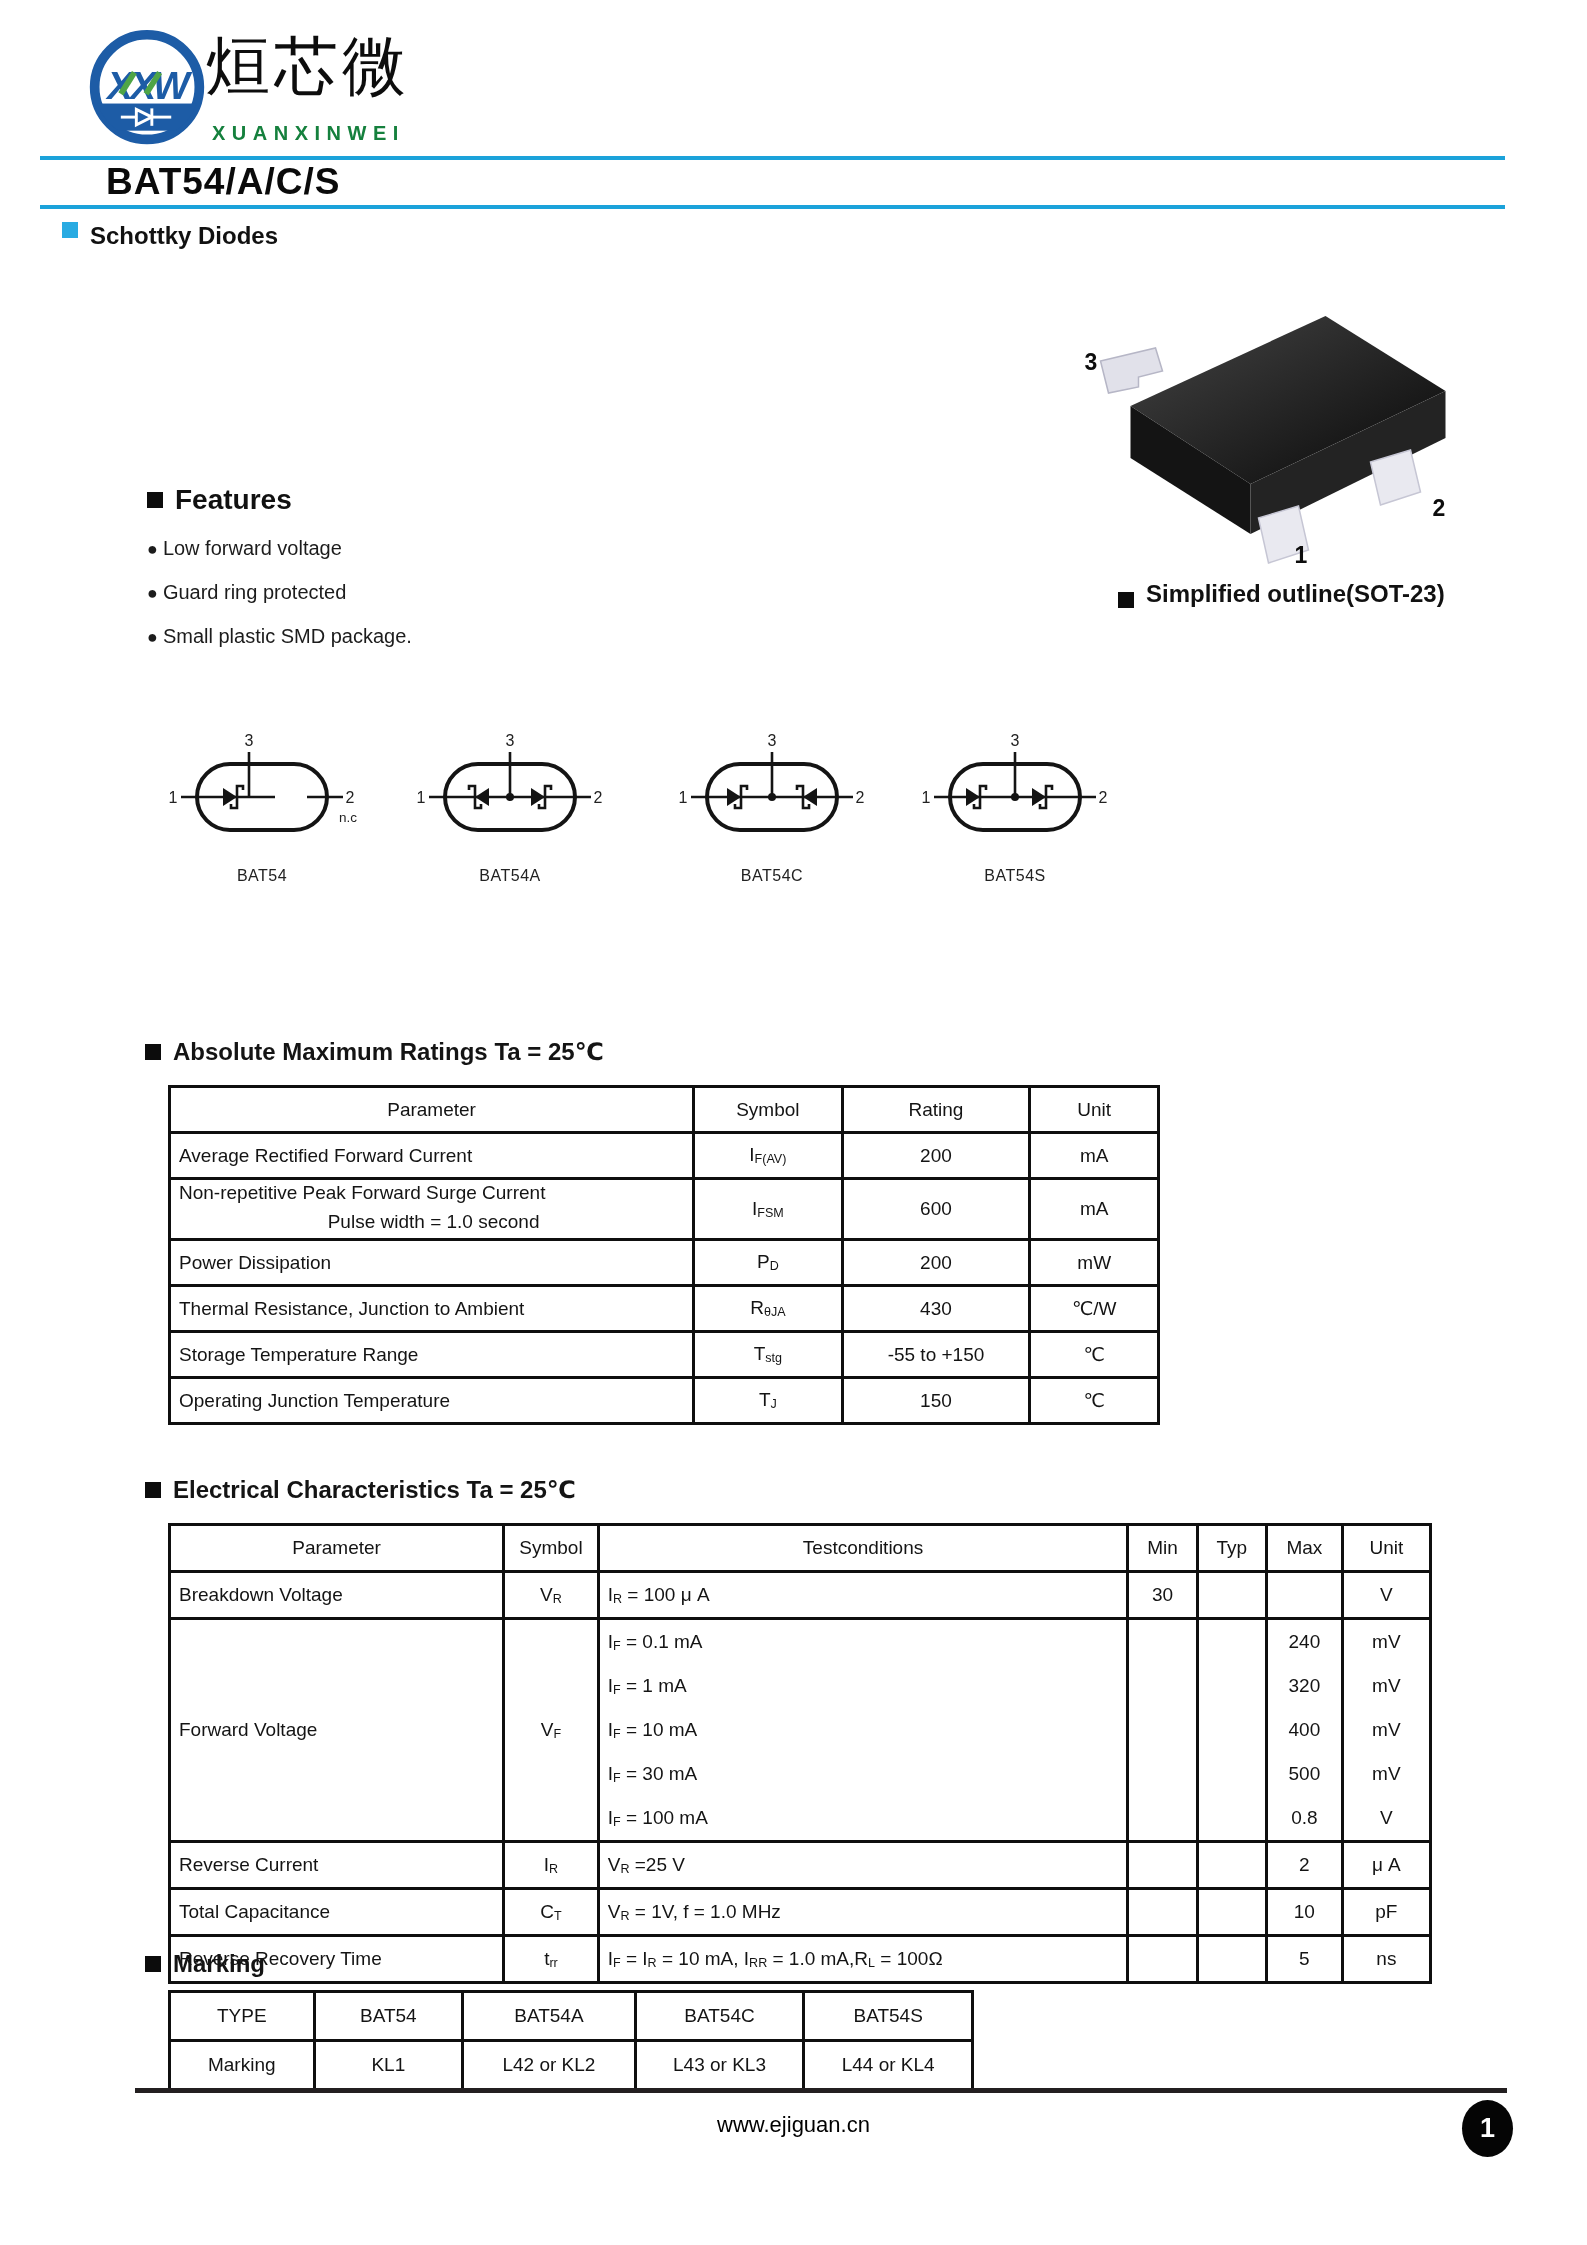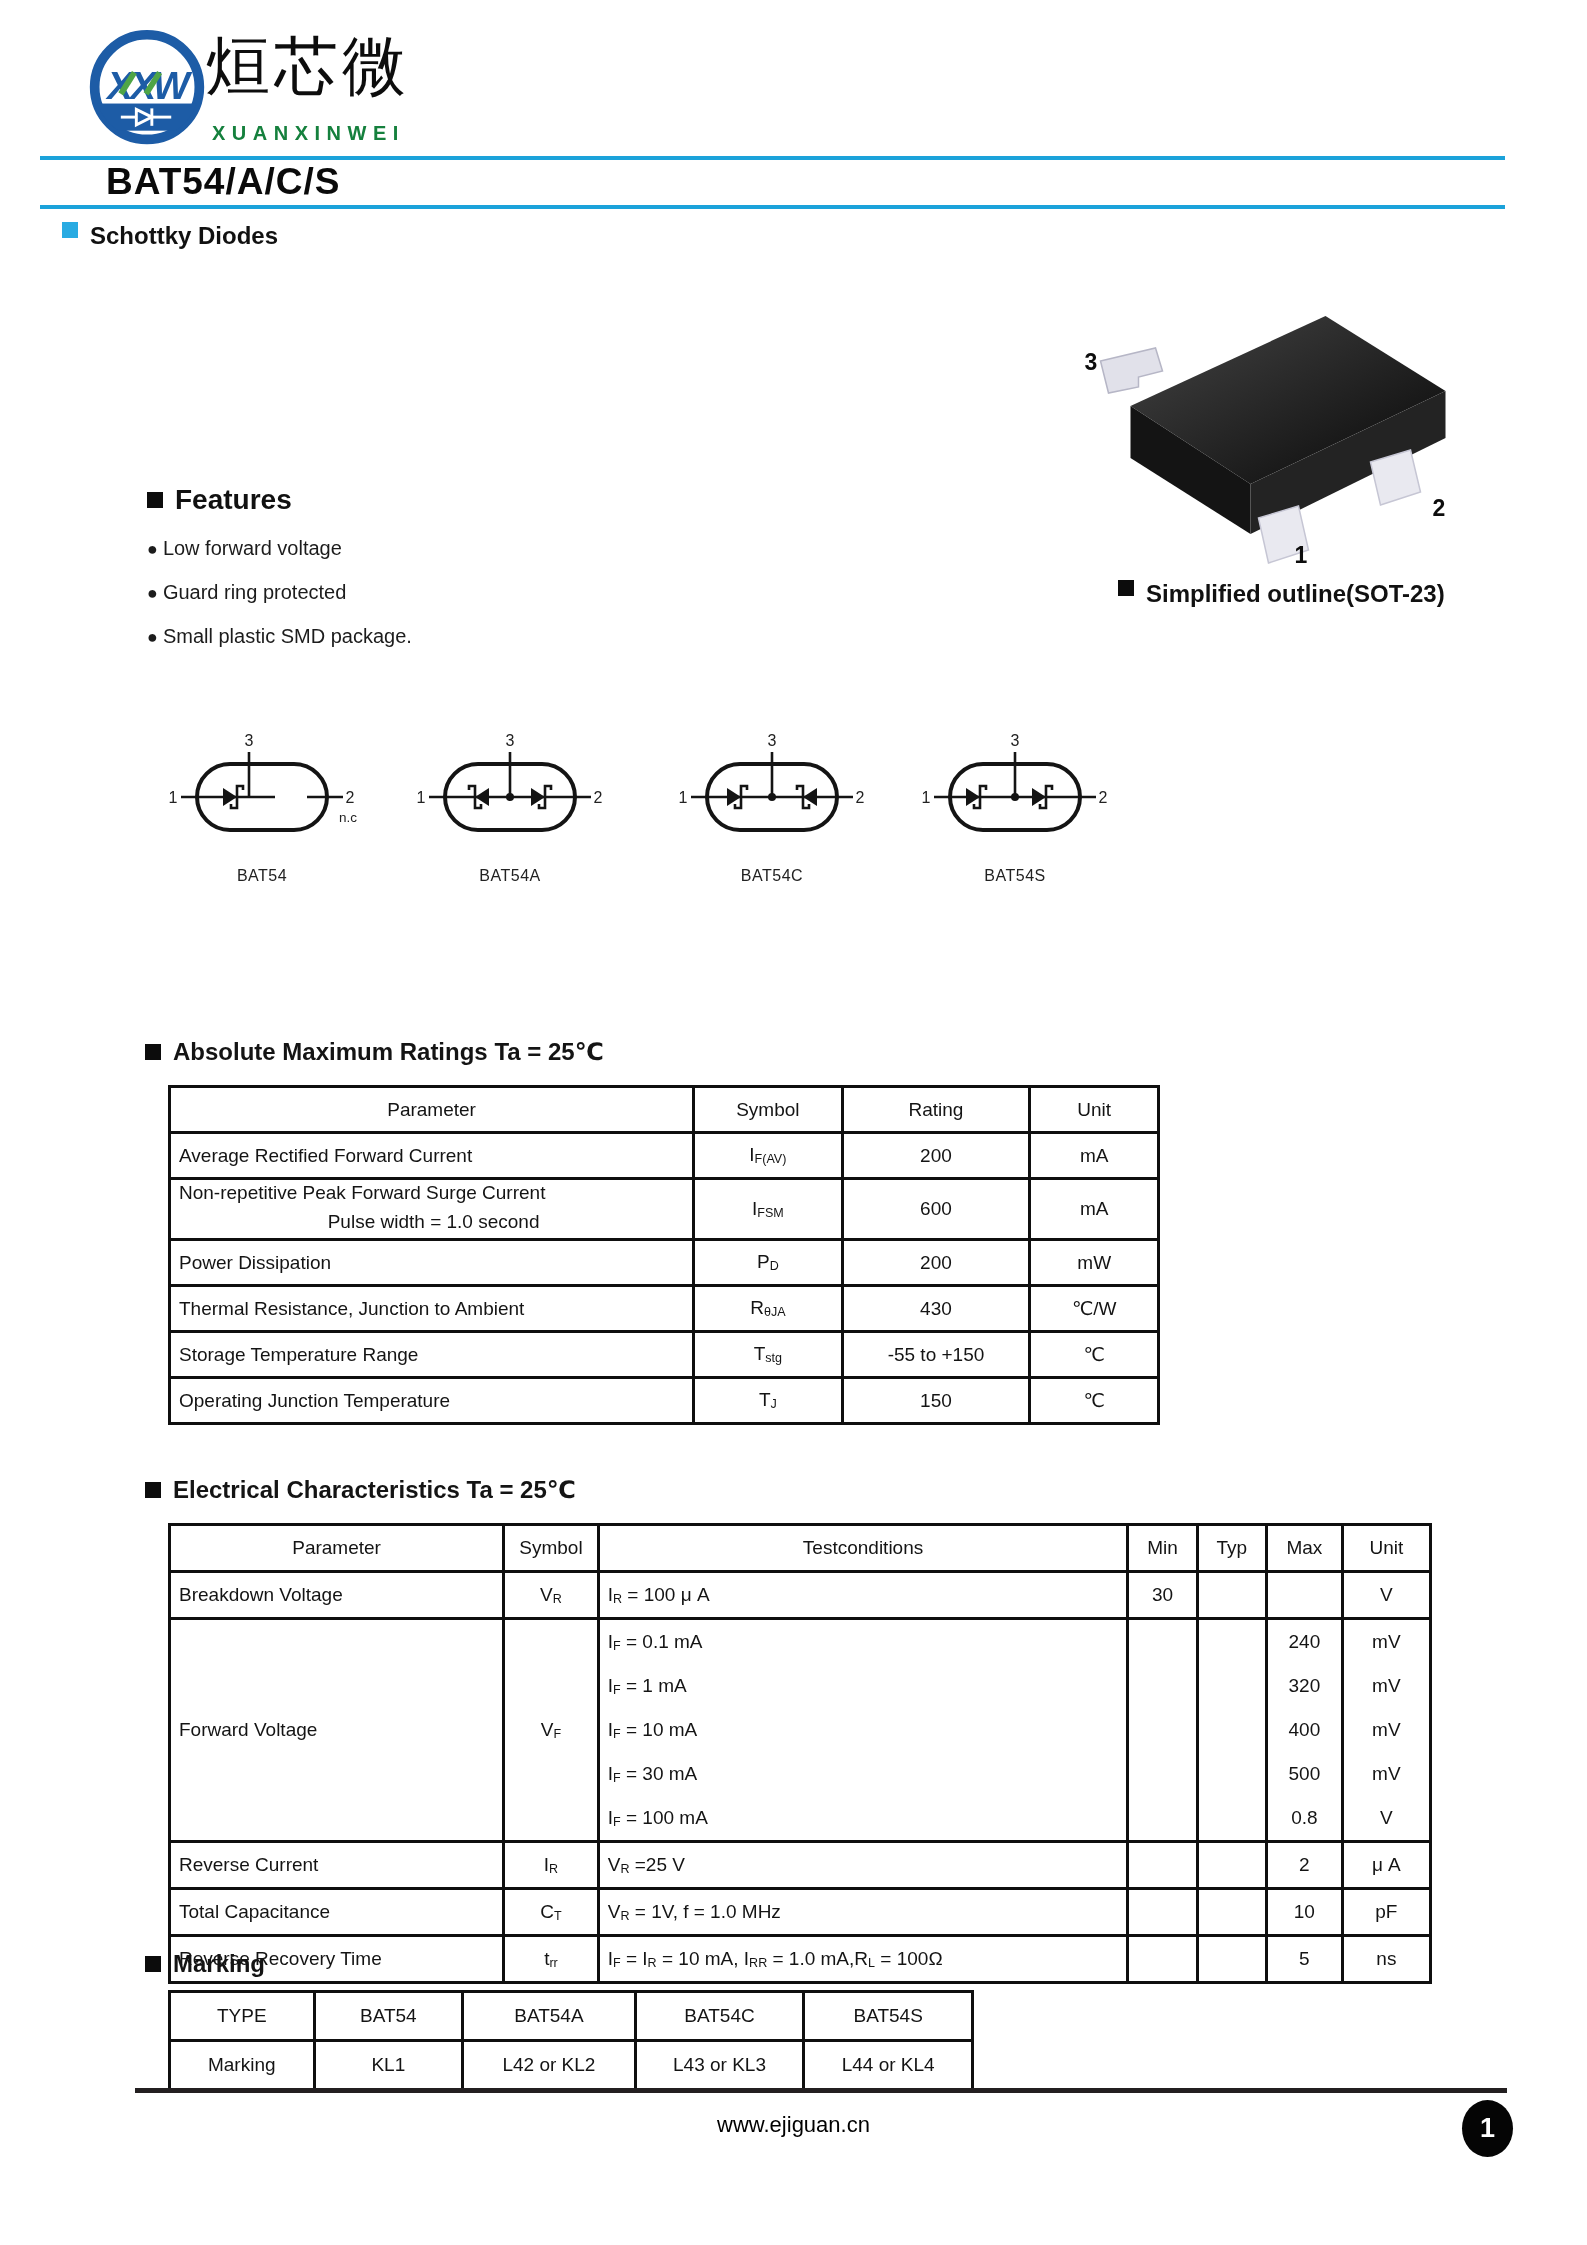"Simplified outline(SOT-23)" .outline-cap { align-items: flex-start -> flex-end }
